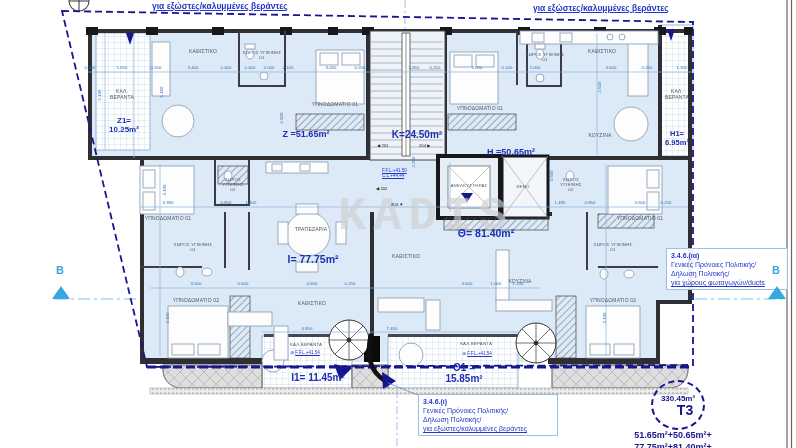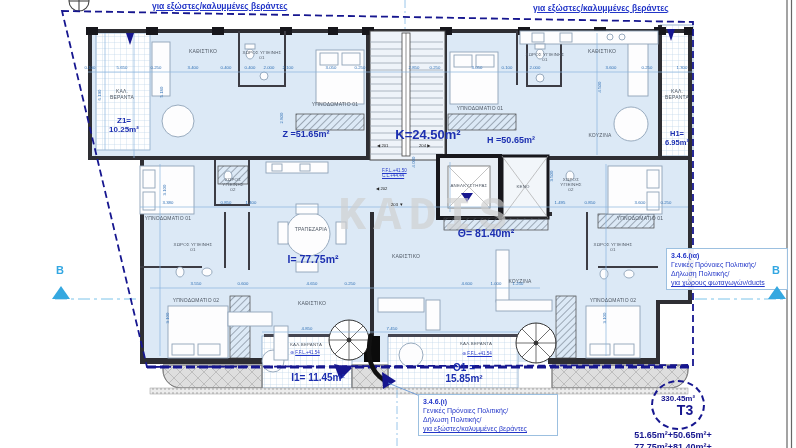"K=24.50m²" div.area { font-size: 13px -> 10px; left: 428px -> 417px }
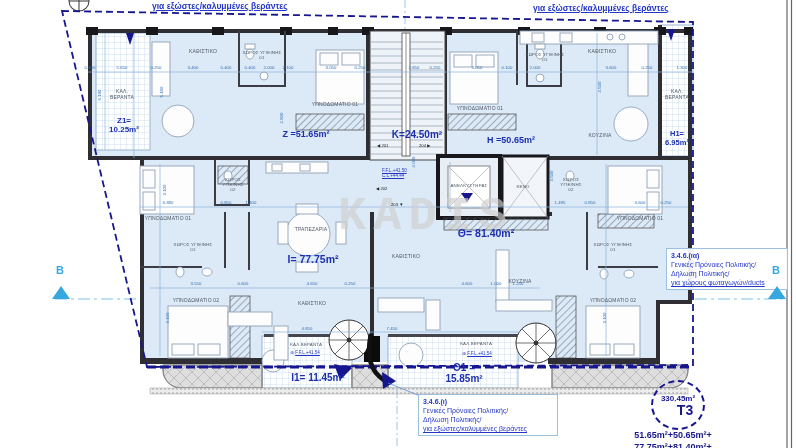"H =50.65m²" div.area { top: 140px -> 152px }
